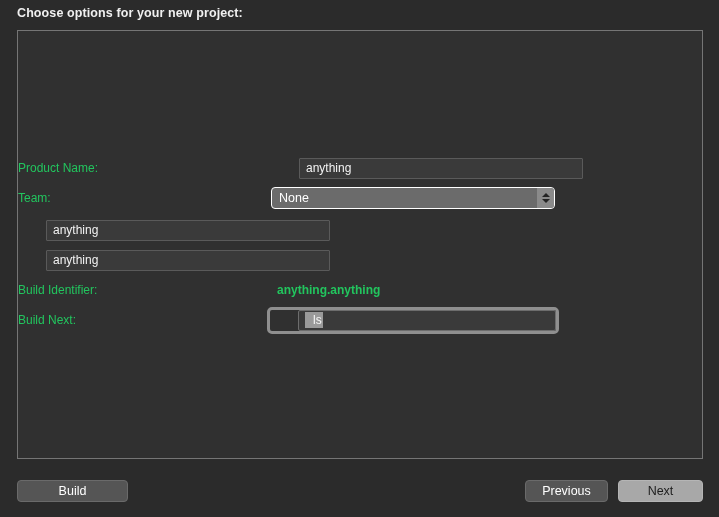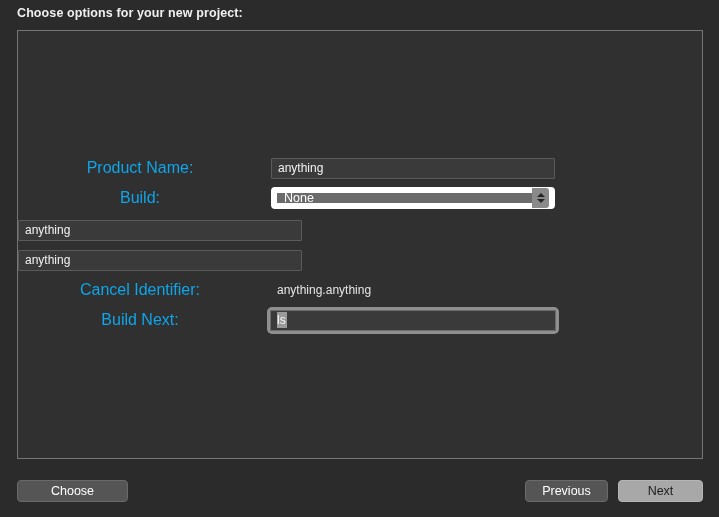"Product Name:" .label { color: #0ea5e9 -> #22c55e; font-size: 16px -> 12px; text-align: center -> left }
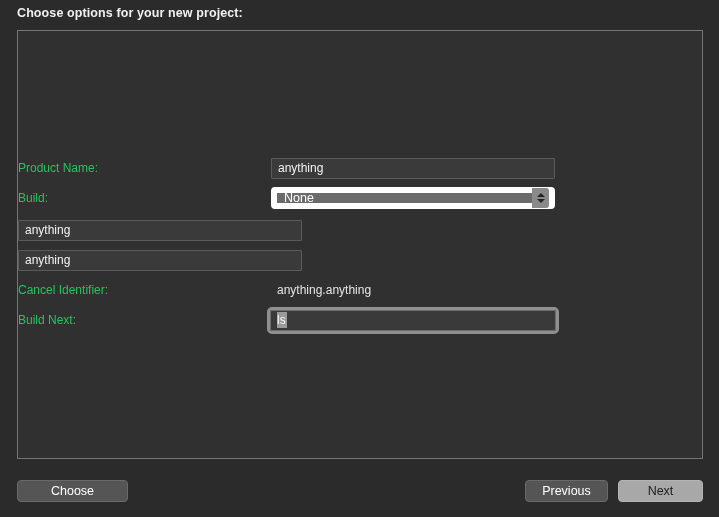"anything" .textfield { margin-left: none -> 28px }
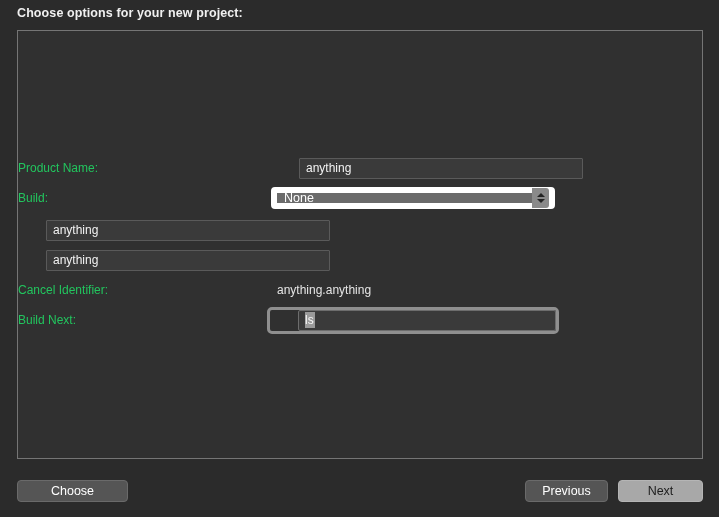"Build:" div.label { text: Build -> Team }
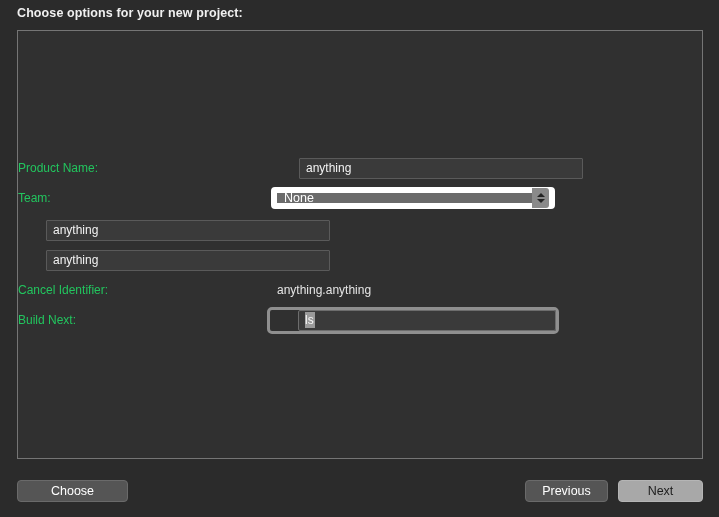"None" .popup { border: 6px solid #ffffff -> 1px solid #ffffff }
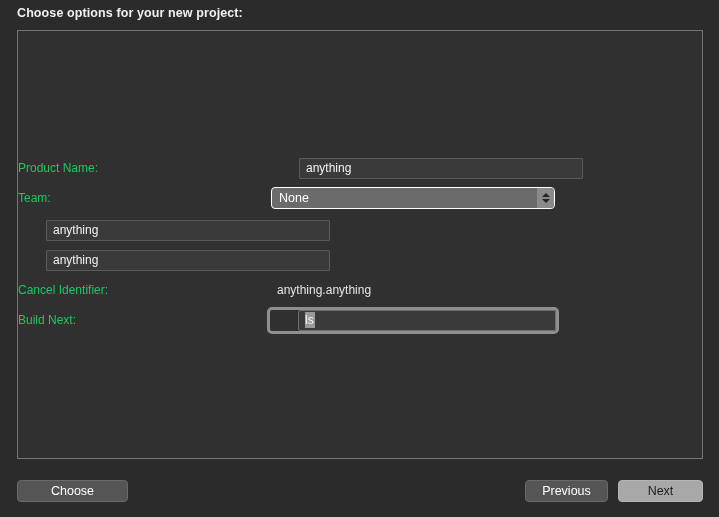"Cancel Identifier:" div.label { text: Cancel -> Build }
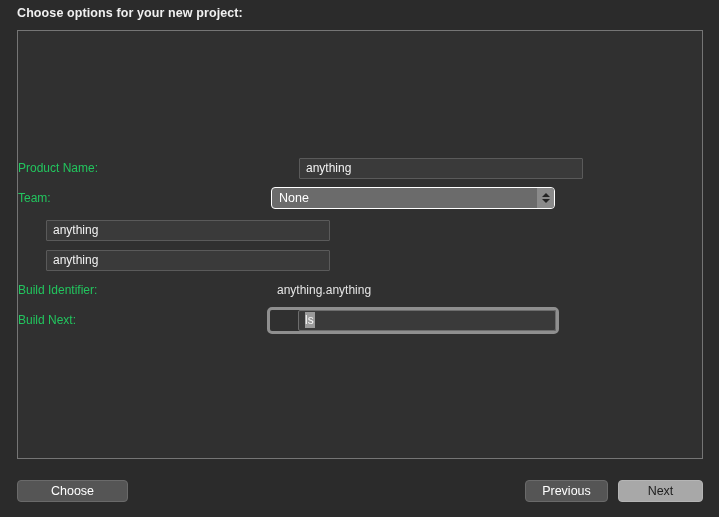"anything.anything" .statictext { color: #e5e5e5 -> #22c55e; font-weight: none -> bold }
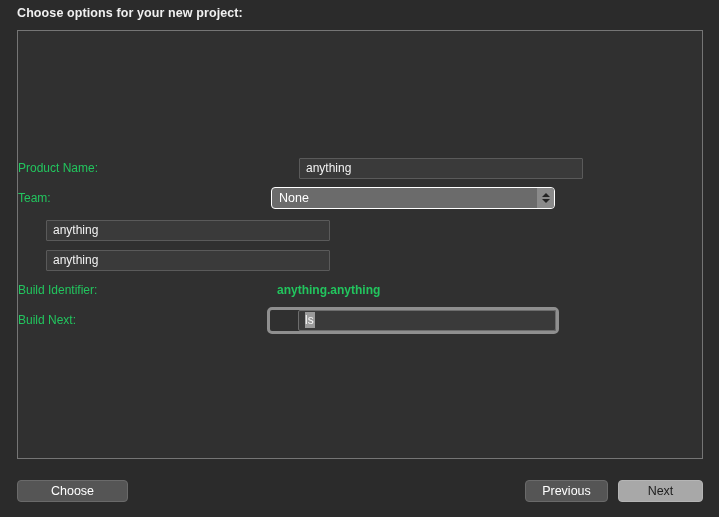"ls" .selected-text { padding: 1px 1px 1px 0 -> 1px 1px 1px 8px }
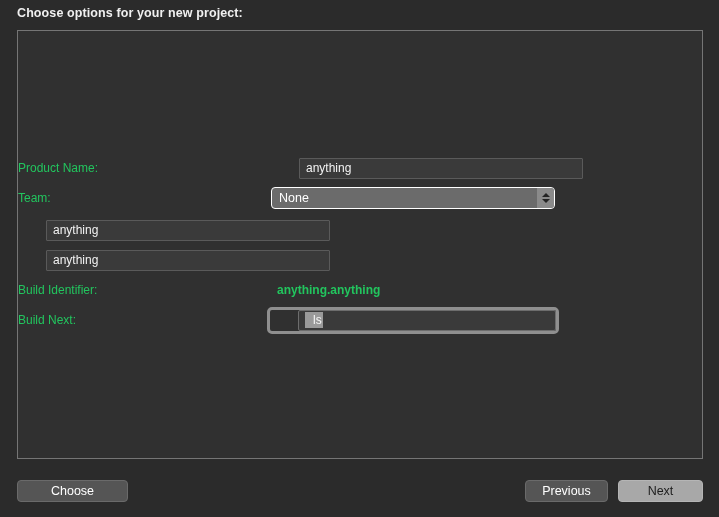"Choose" div.btn { text: Choose -> Build }
